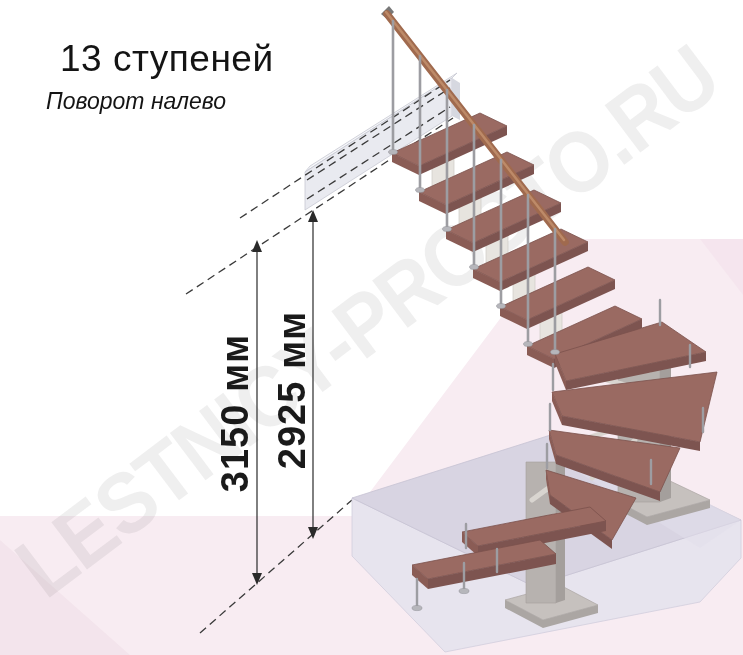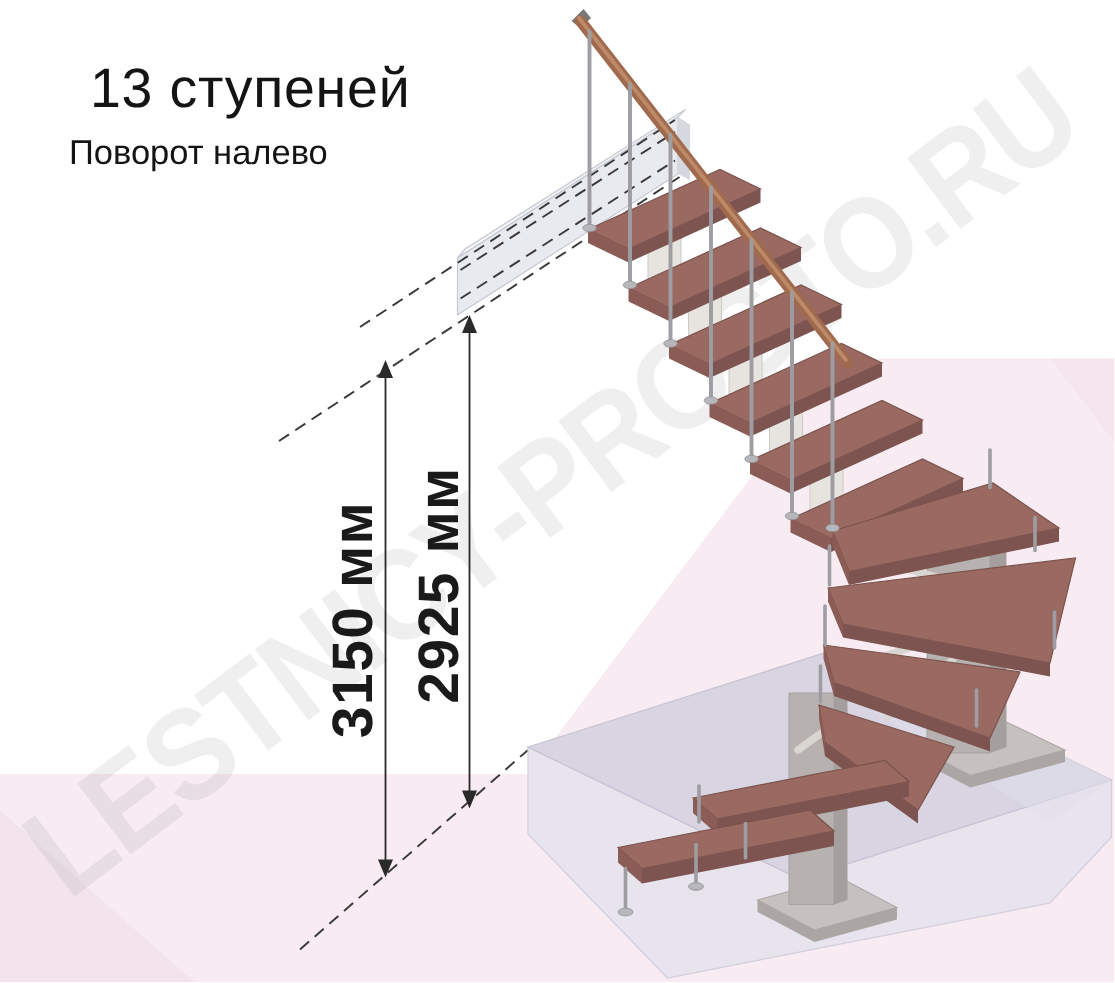"Поворот налево" .page-subtitle { font-style: none -> italic }
